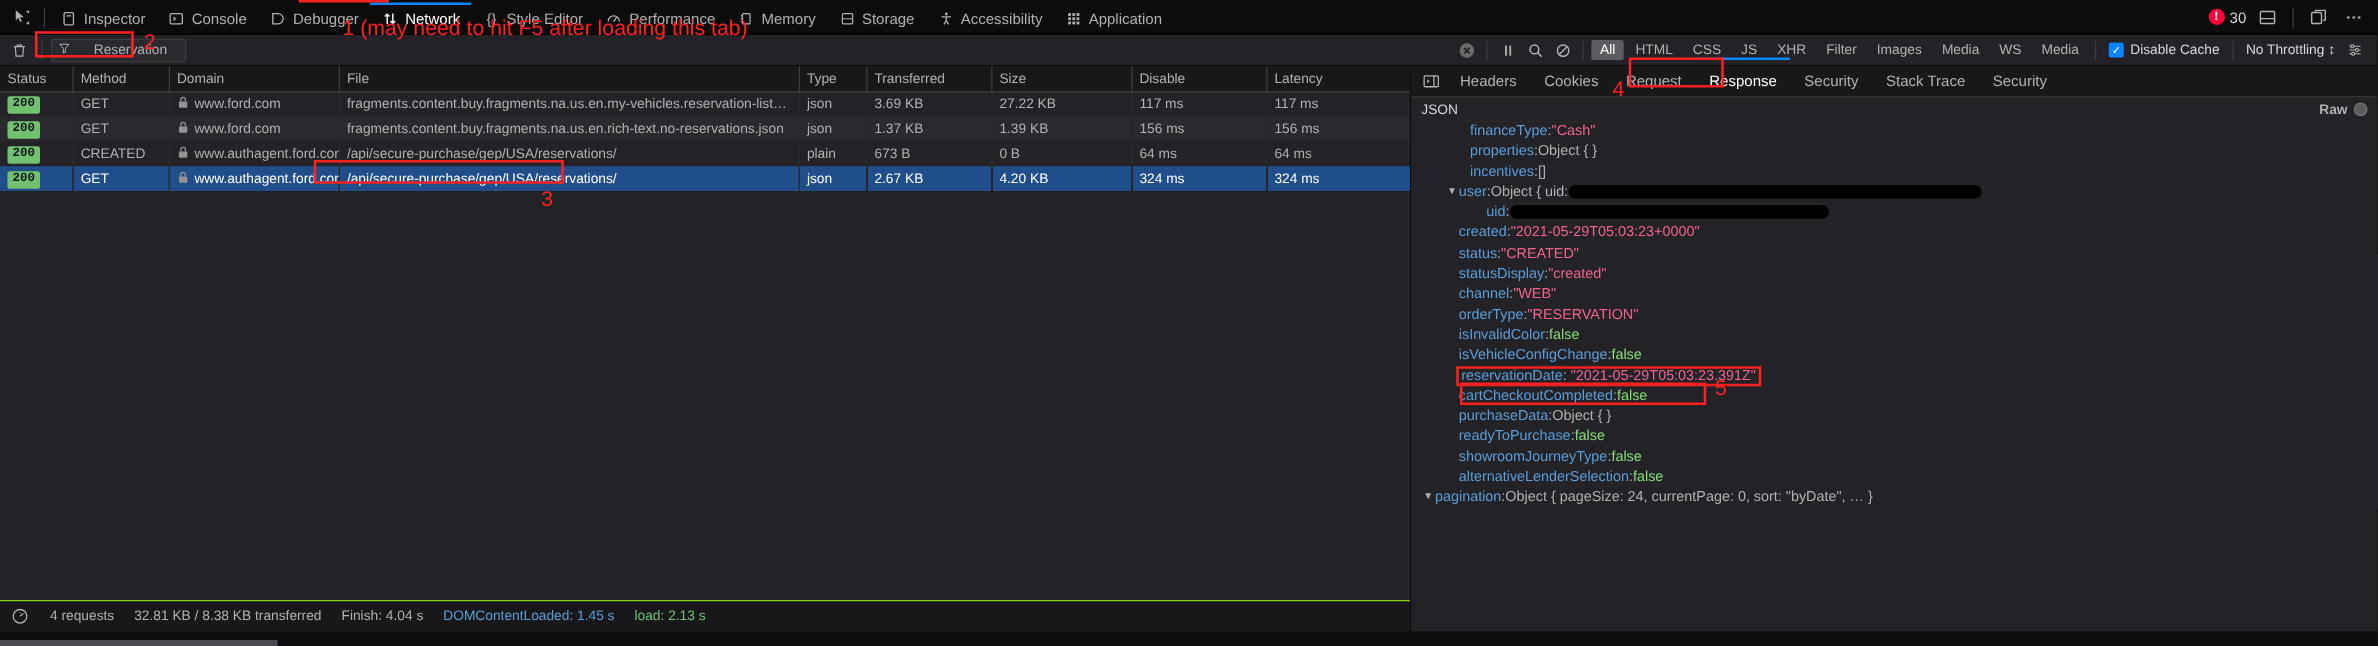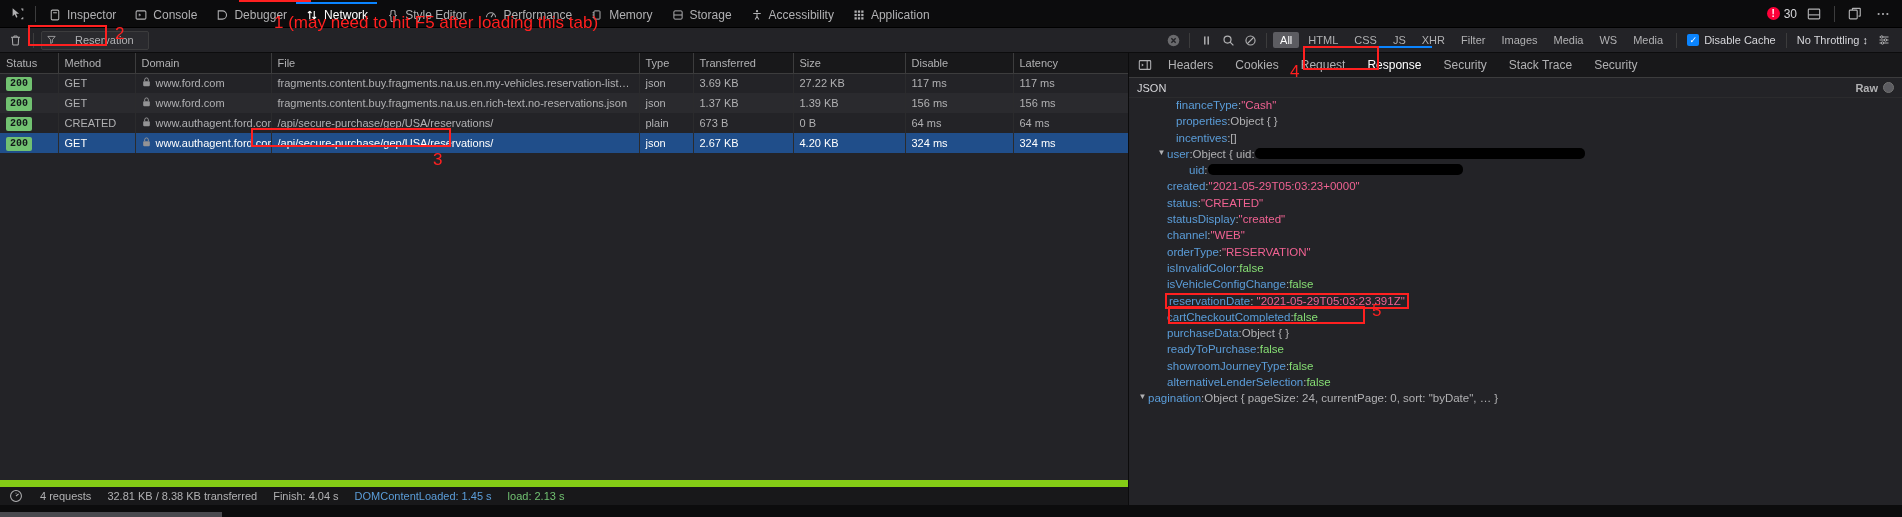"4 requests" .statusbar { border-top: 7px solid #84cc16 -> 1px solid #84cc16 }
